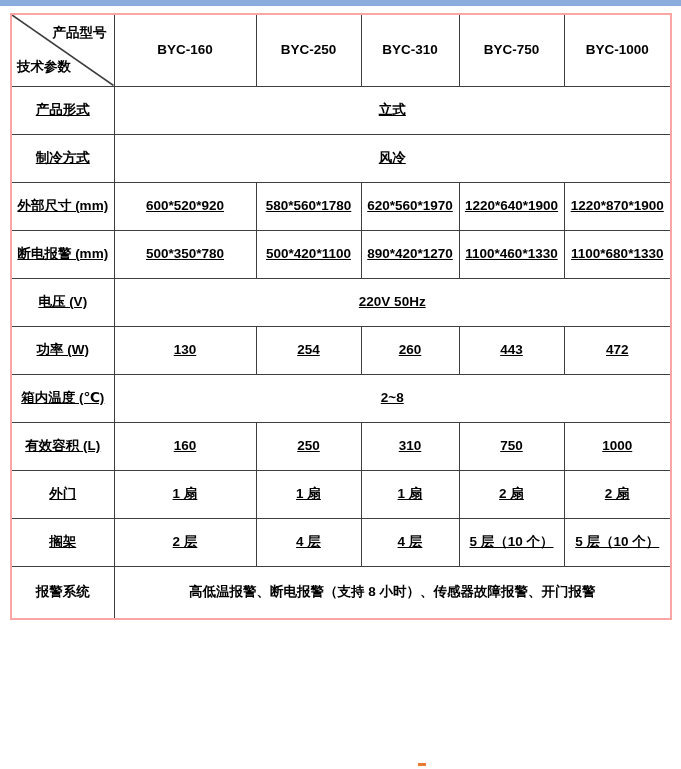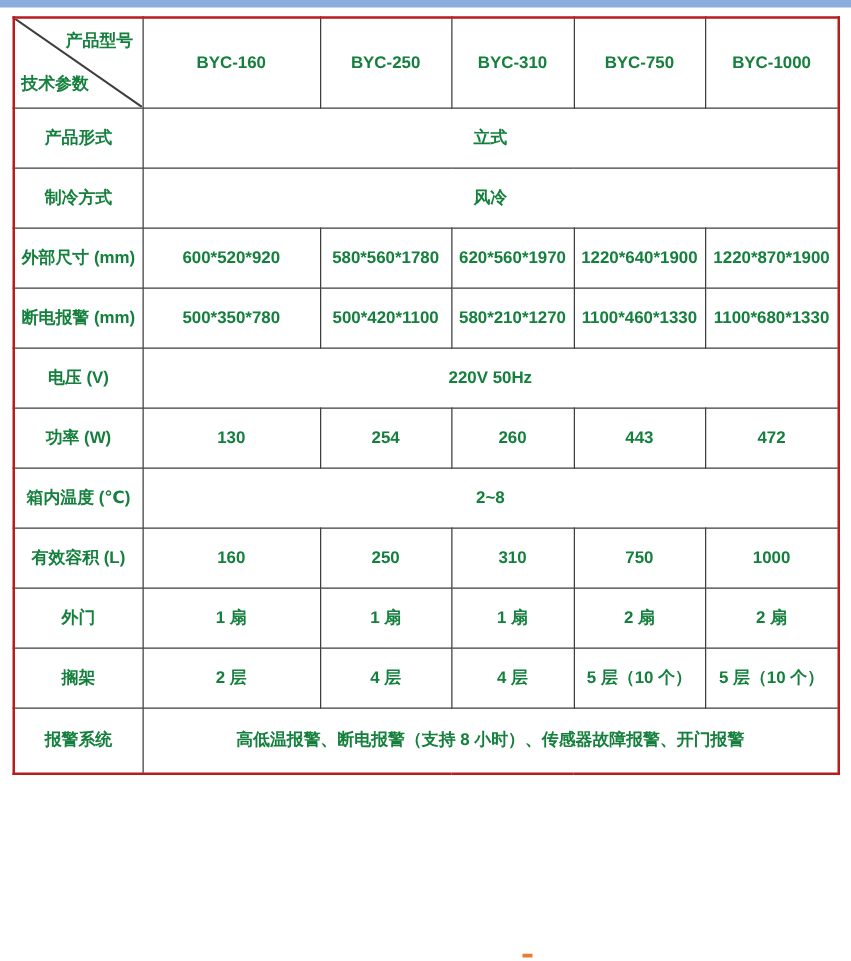"产品型号" table.spec { border: 2px solid #b91c1c -> 2px solid #fca5a5; color: #15803d -> #000000 }
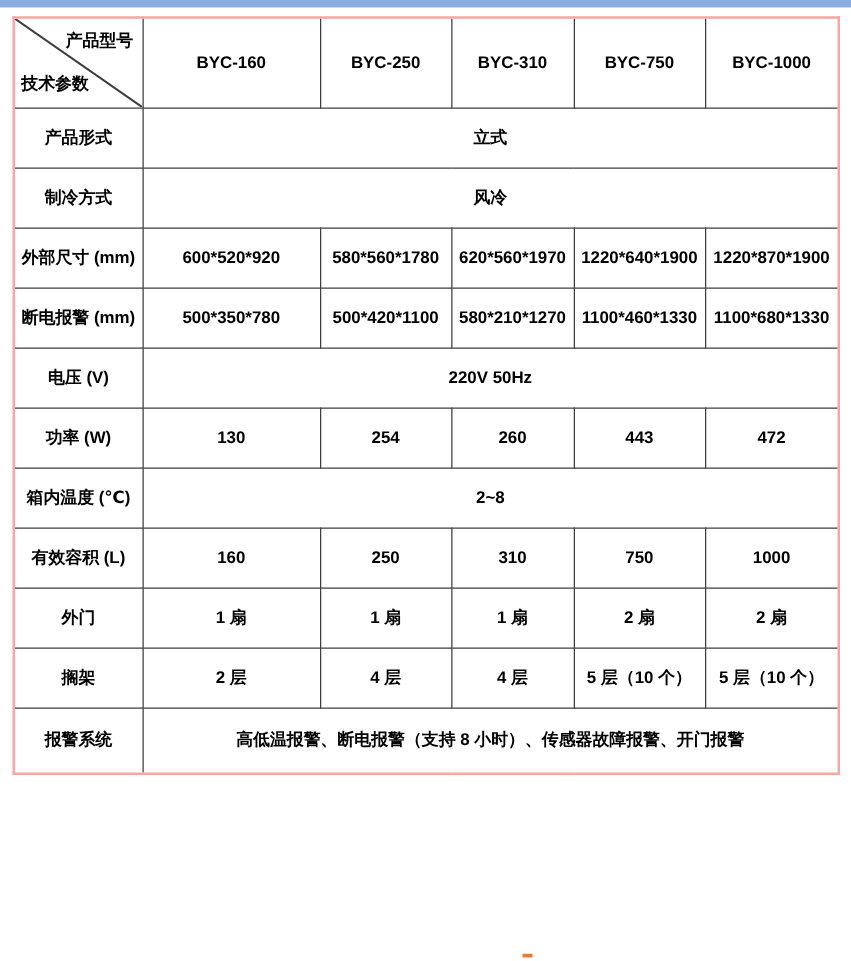"产品形式" tr.data-row { text-decoration: none -> underline }
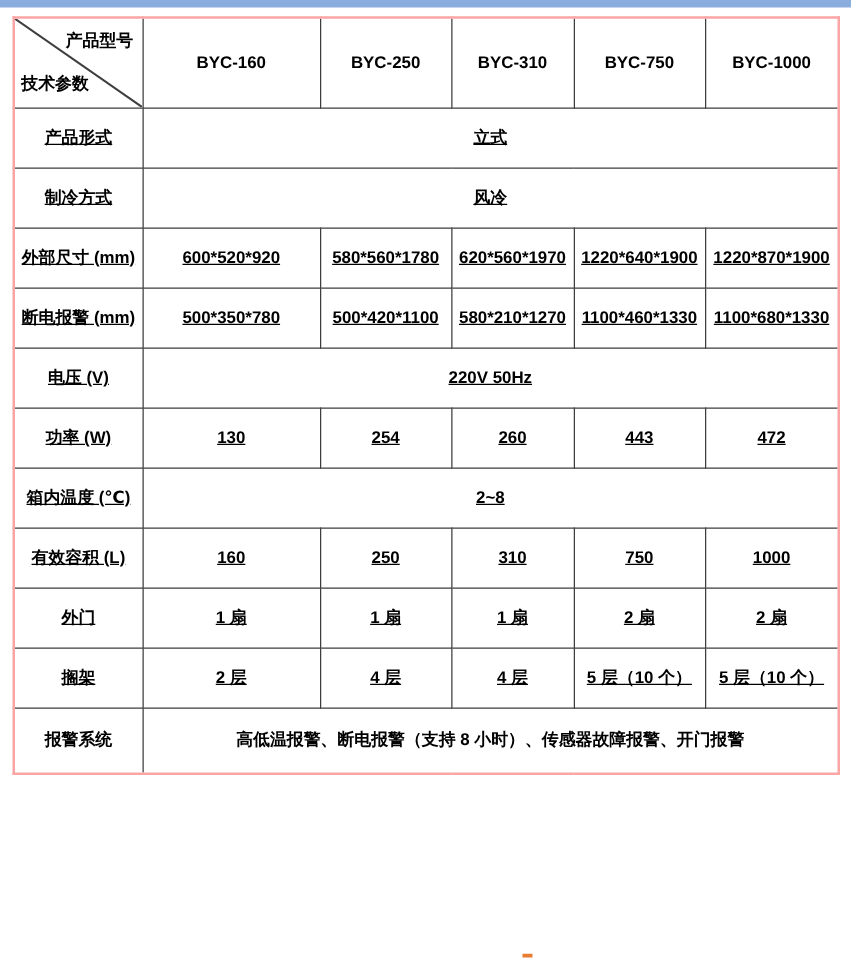"580*210*1270" td { text: 580*210 -> 890*420 }
